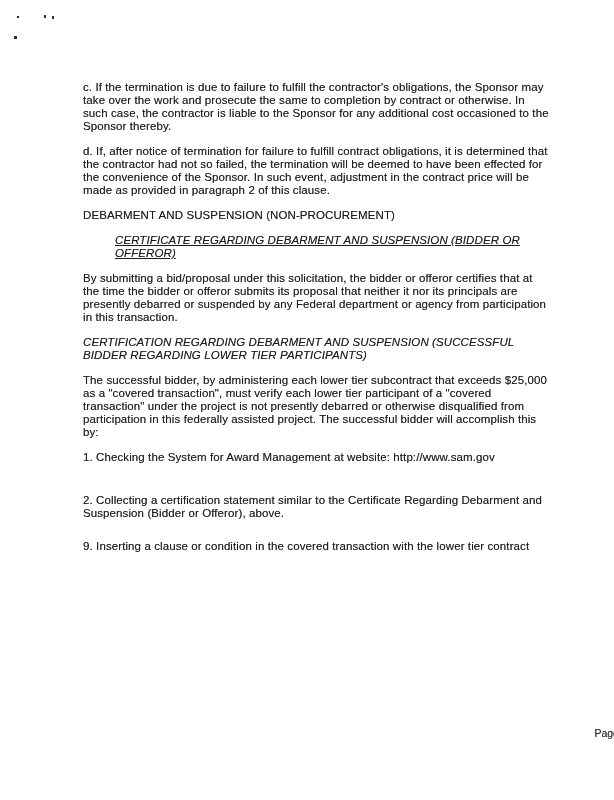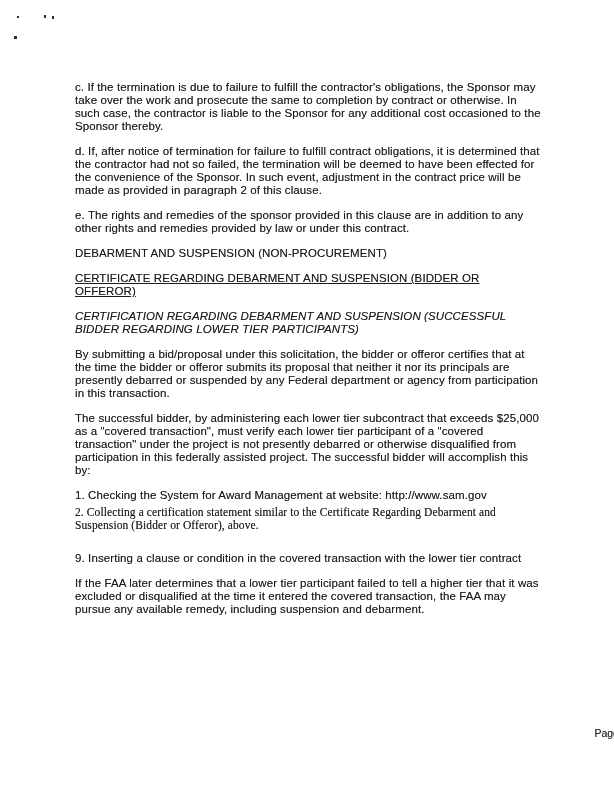"c. If the termination is" .content { left: 75px -> 83px }
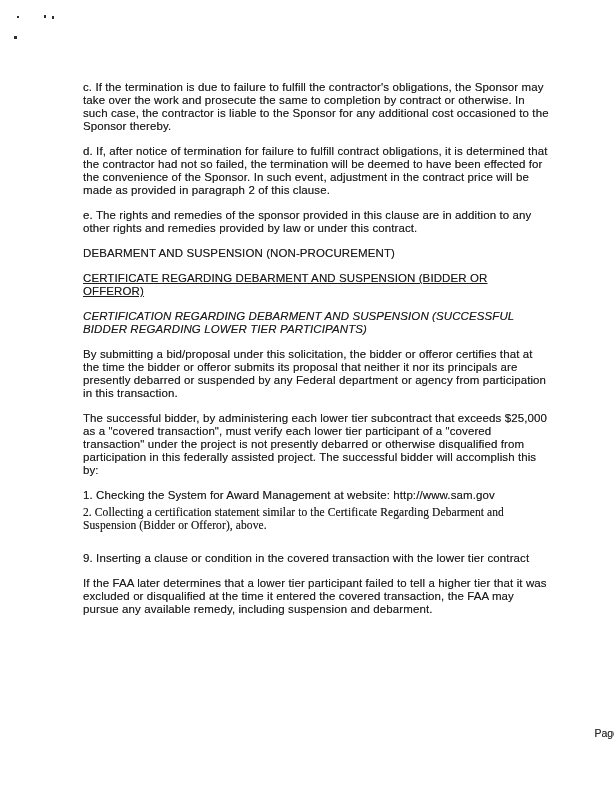"e. The rights and remedies" p.para { html: <p>e. The rights and remedies of the sponsor provided in this clause are in addition to any other rights and remedies provided by law or under this contract.</p> -> none }
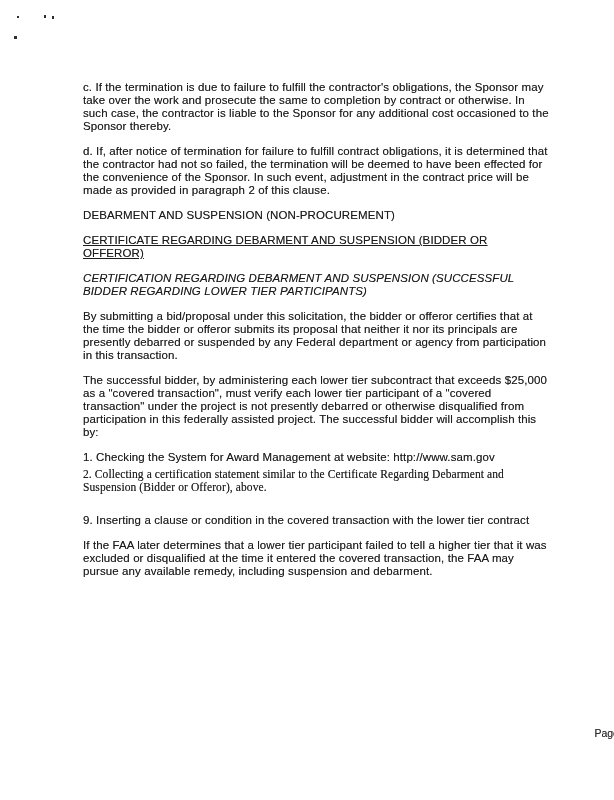"CERTIFICATE REGARDING DEBARMENT AND" .heading-underline-italic { font-style: none -> italic; margin-left: none -> 32px }
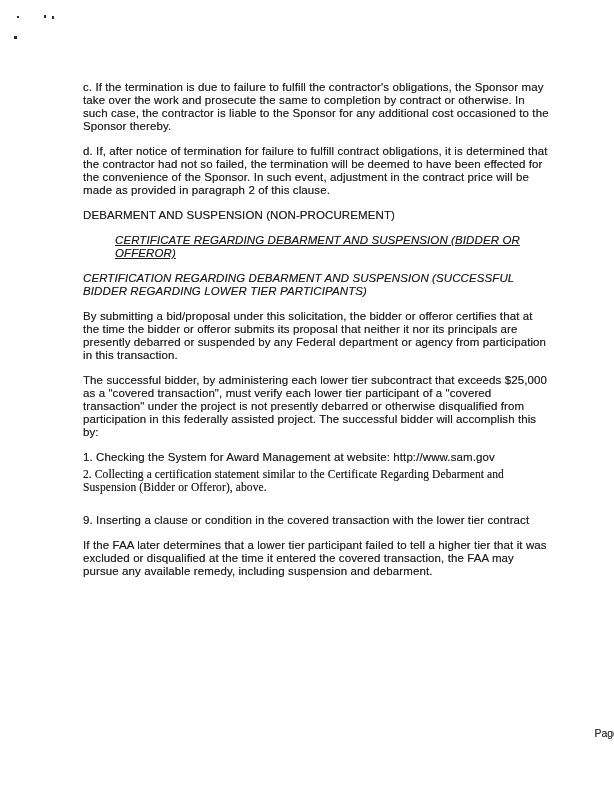"CERTIFICATION REGARDING DEBARMENT AND" p.para { order: before "By submitting a bid/proposal under" -> after "By submitting a bid/proposal under" }
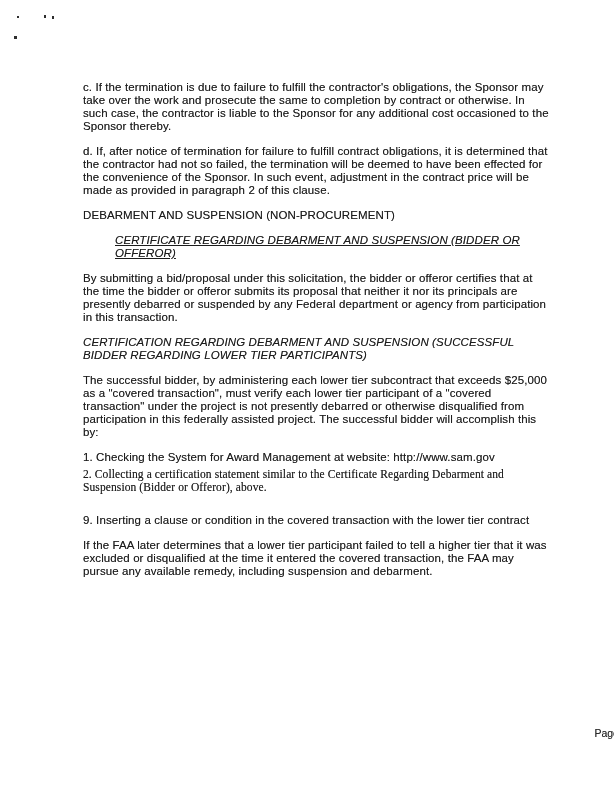"1. Checking the System for" .para.mb-lg { margin-bottom: 4px -> 30px }
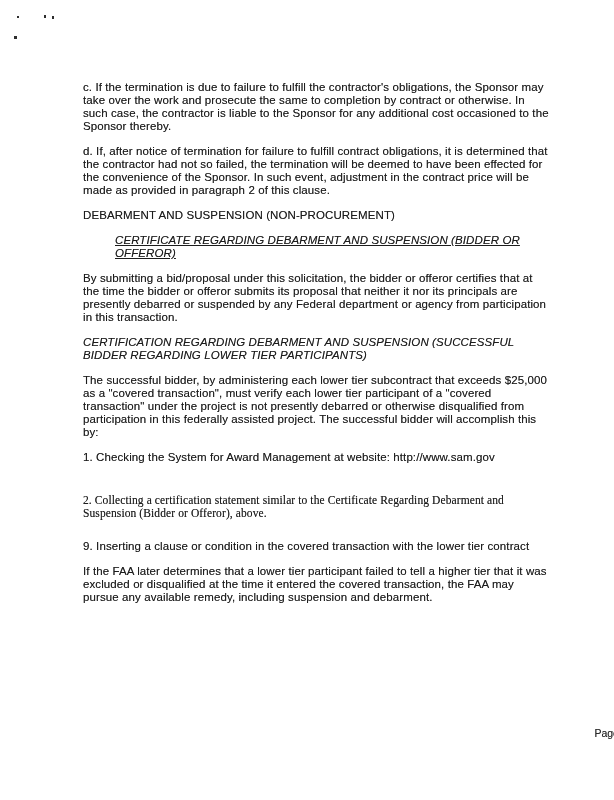"2. Collecting a certification statement" .para.mb-md { font-family: Liberation Serif, serif -> none }
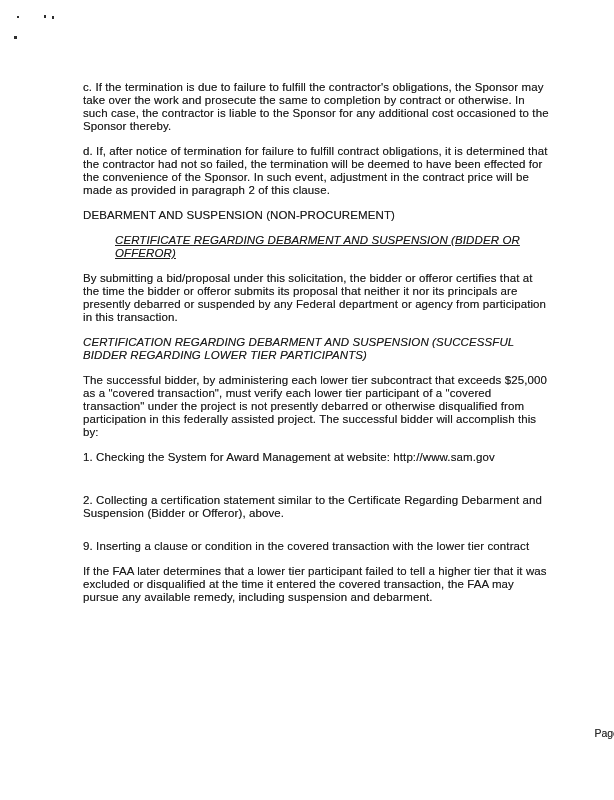"If the FAA later determines" p.para { html: <p>If the FAA later determines that a lower tier participant failed to tell a higher tier that it was excluded or disqualified at the time it entered the covered transaction, the FAA may pursue any available remedy, including suspension and debarment.</p> -> none }
